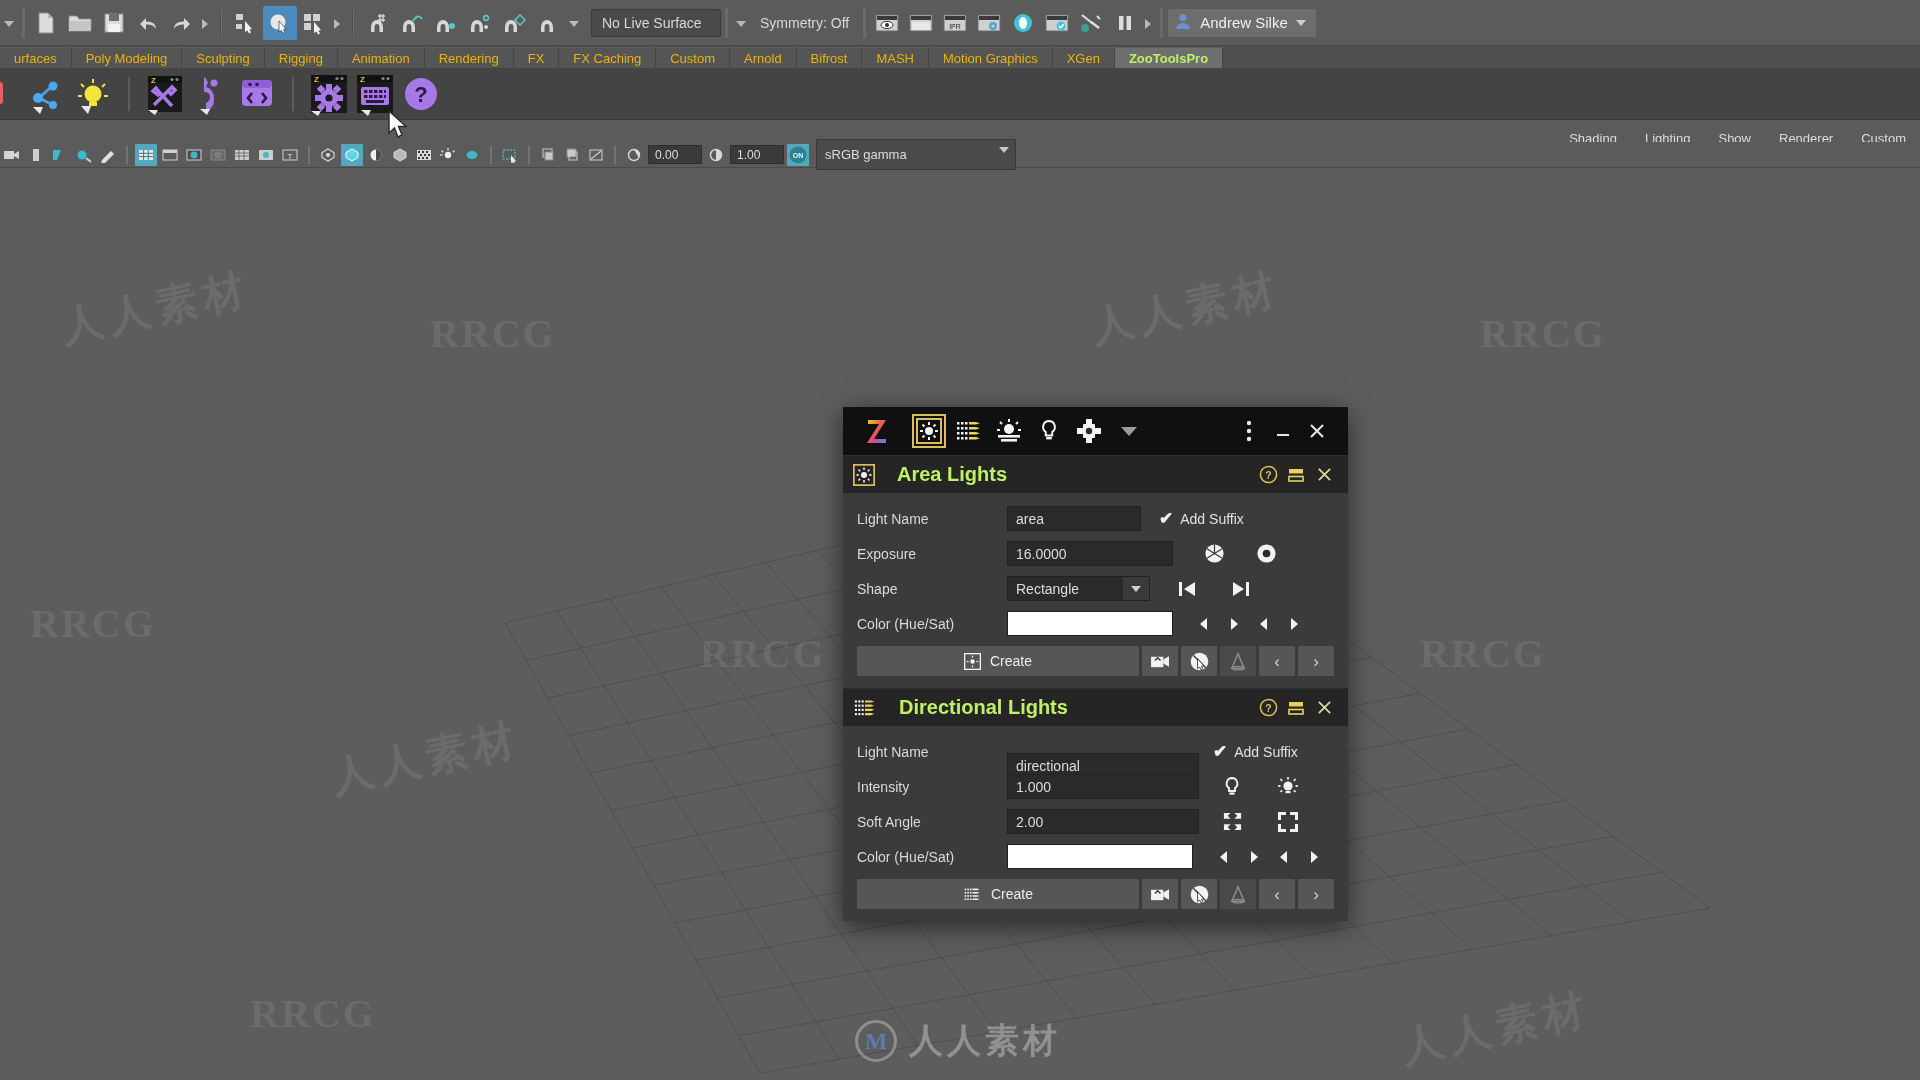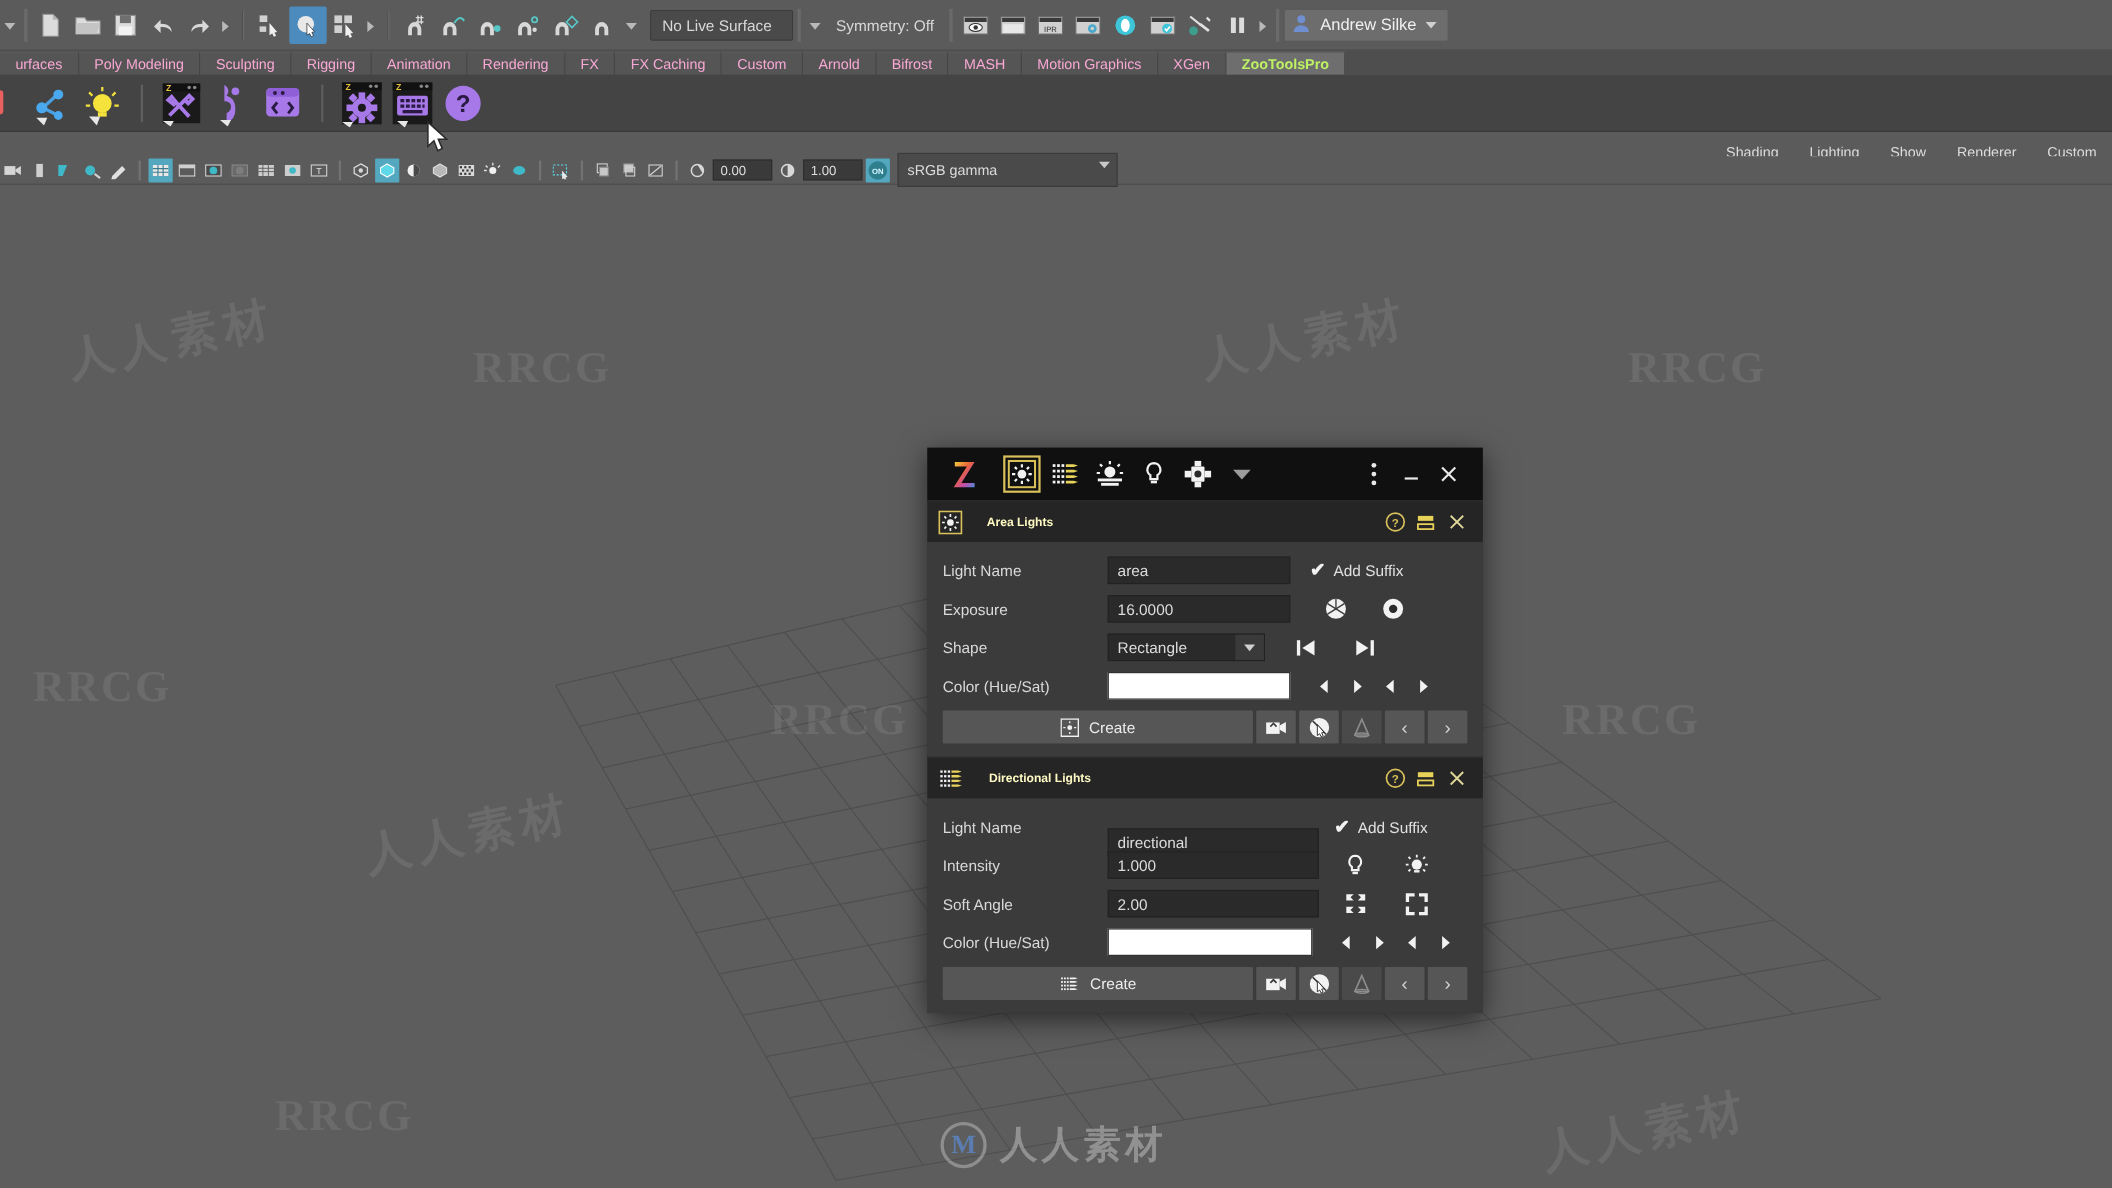"urfaces" .shelf-tab { color: #f9a8d4 -> #eab308 }
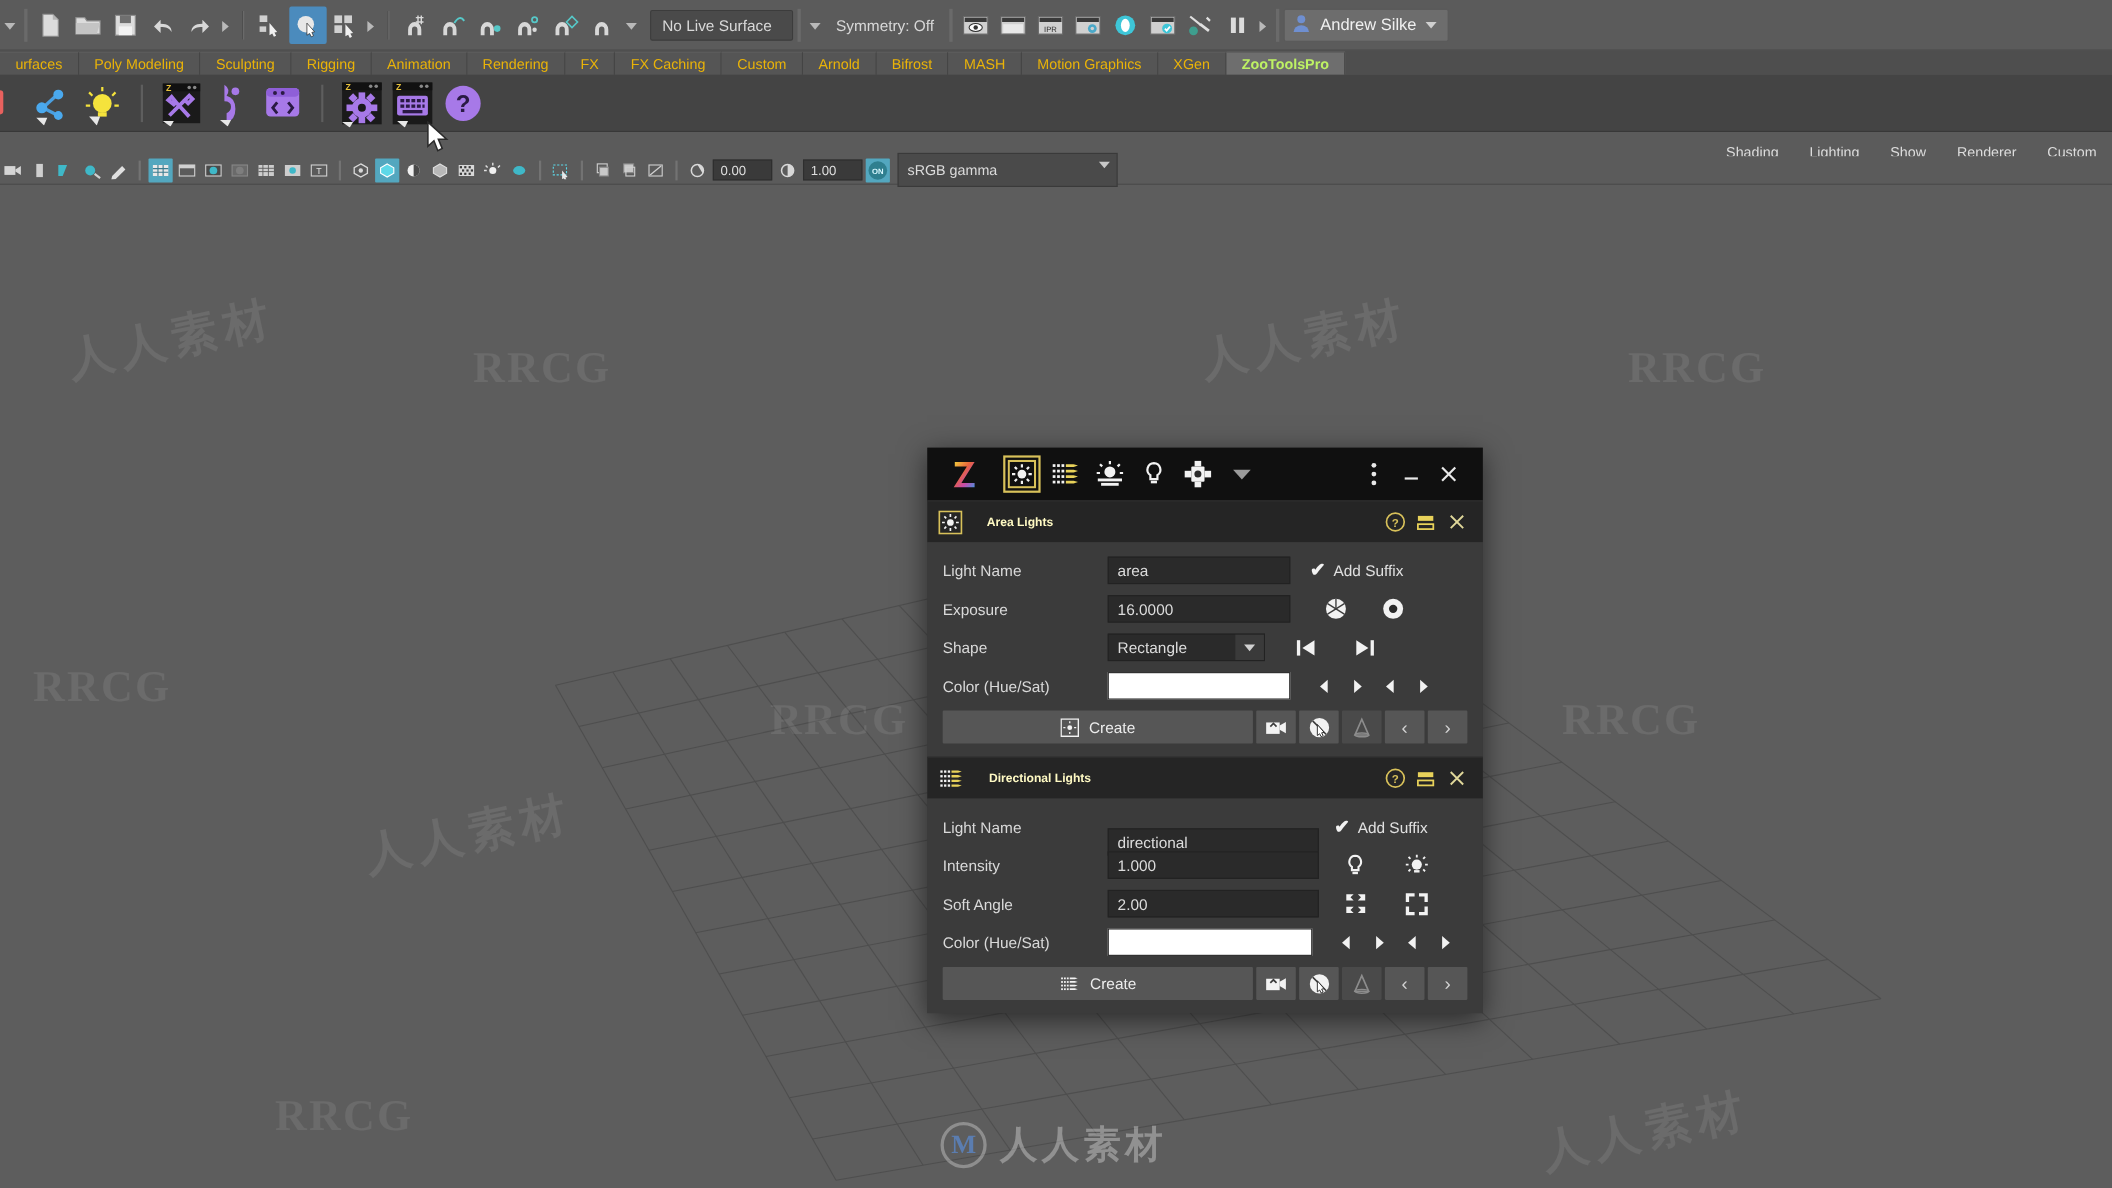"Area Lights" .acc-title { color: #fef9c3 -> #bef264; font-size: 11px -> 20px }
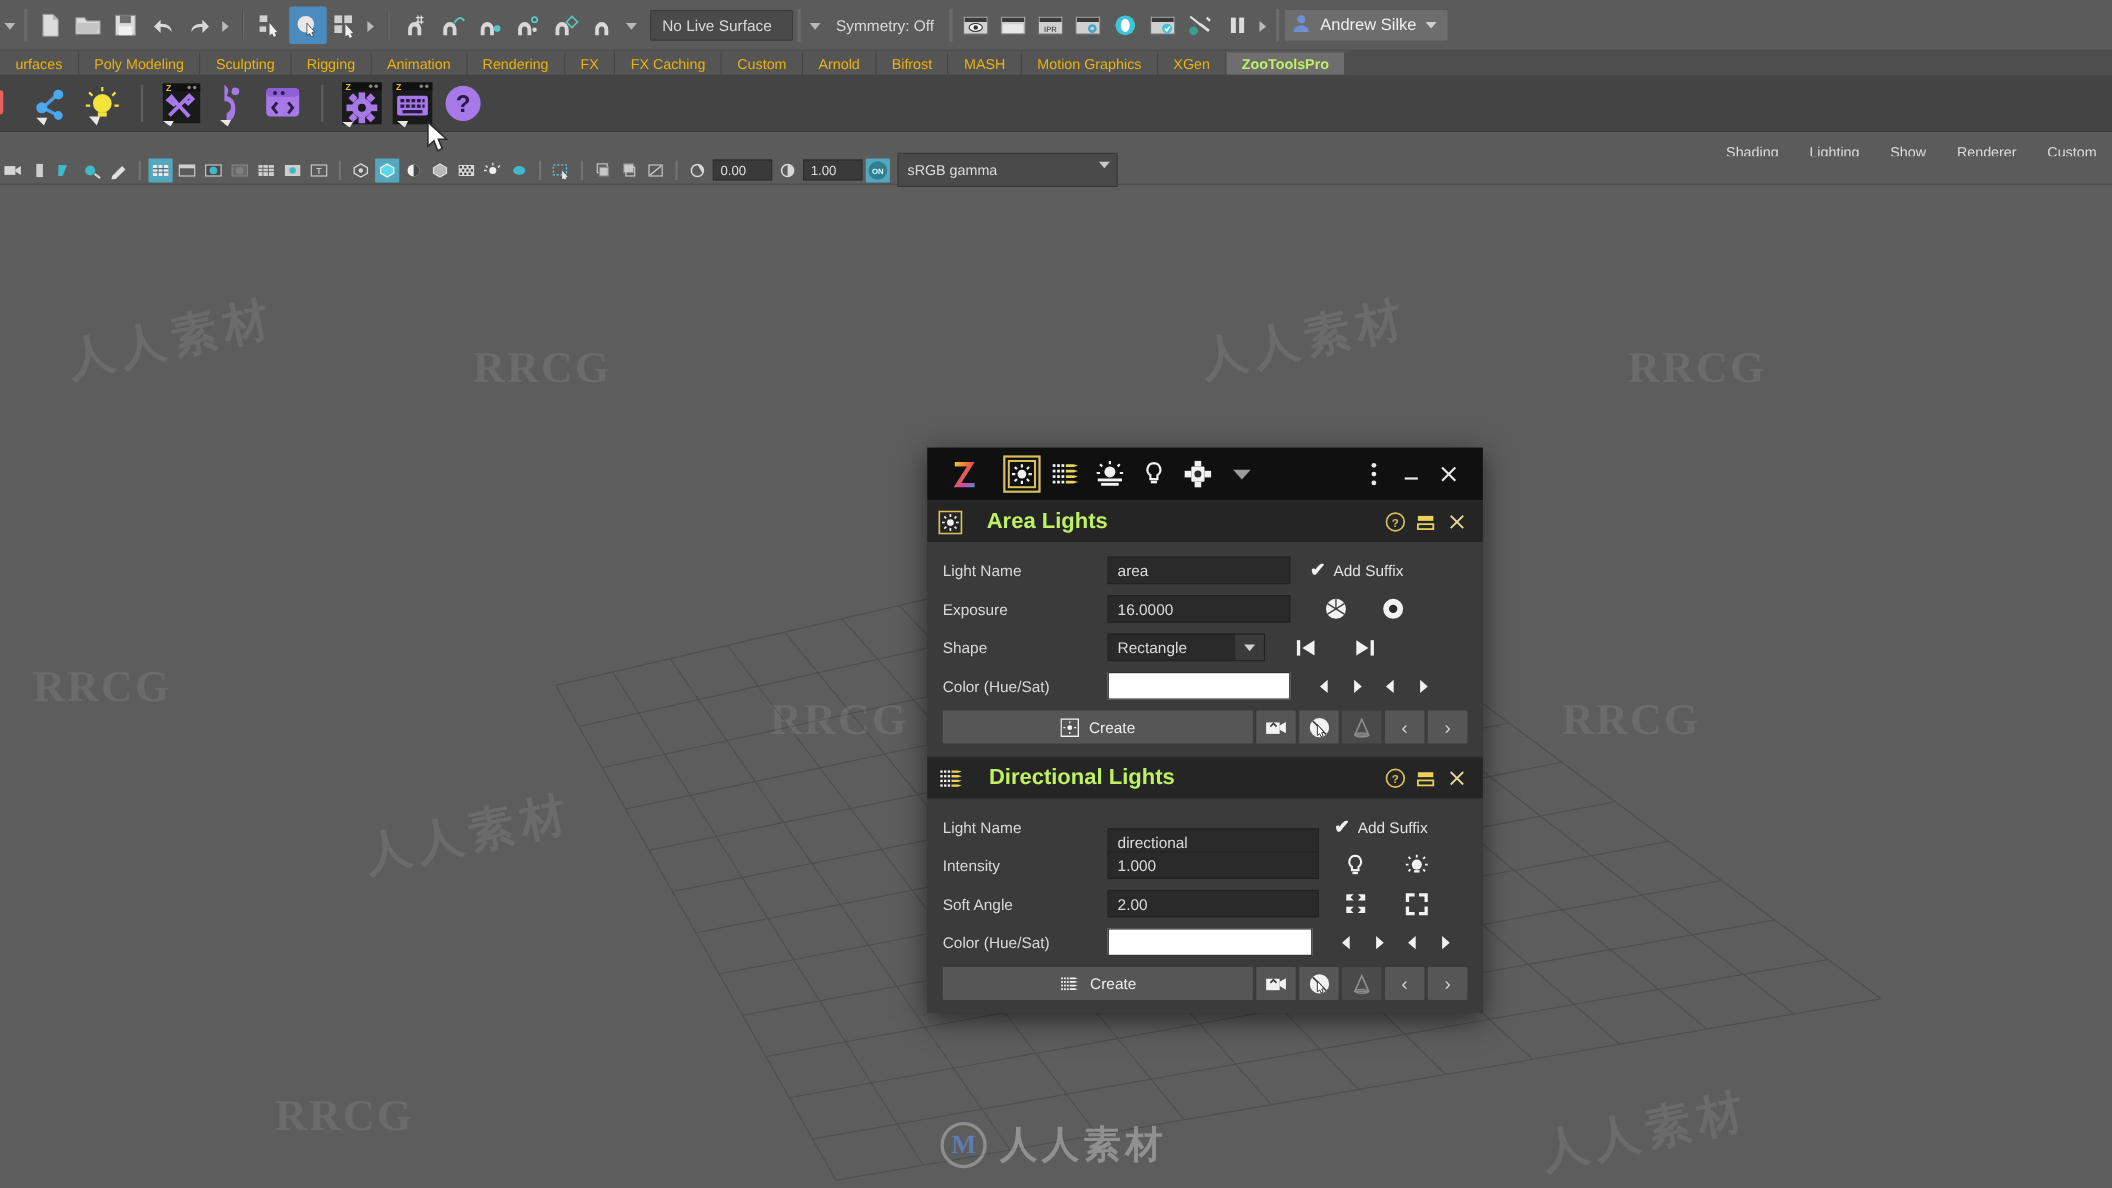"area" div.finput { width: 166px -> 134px }
